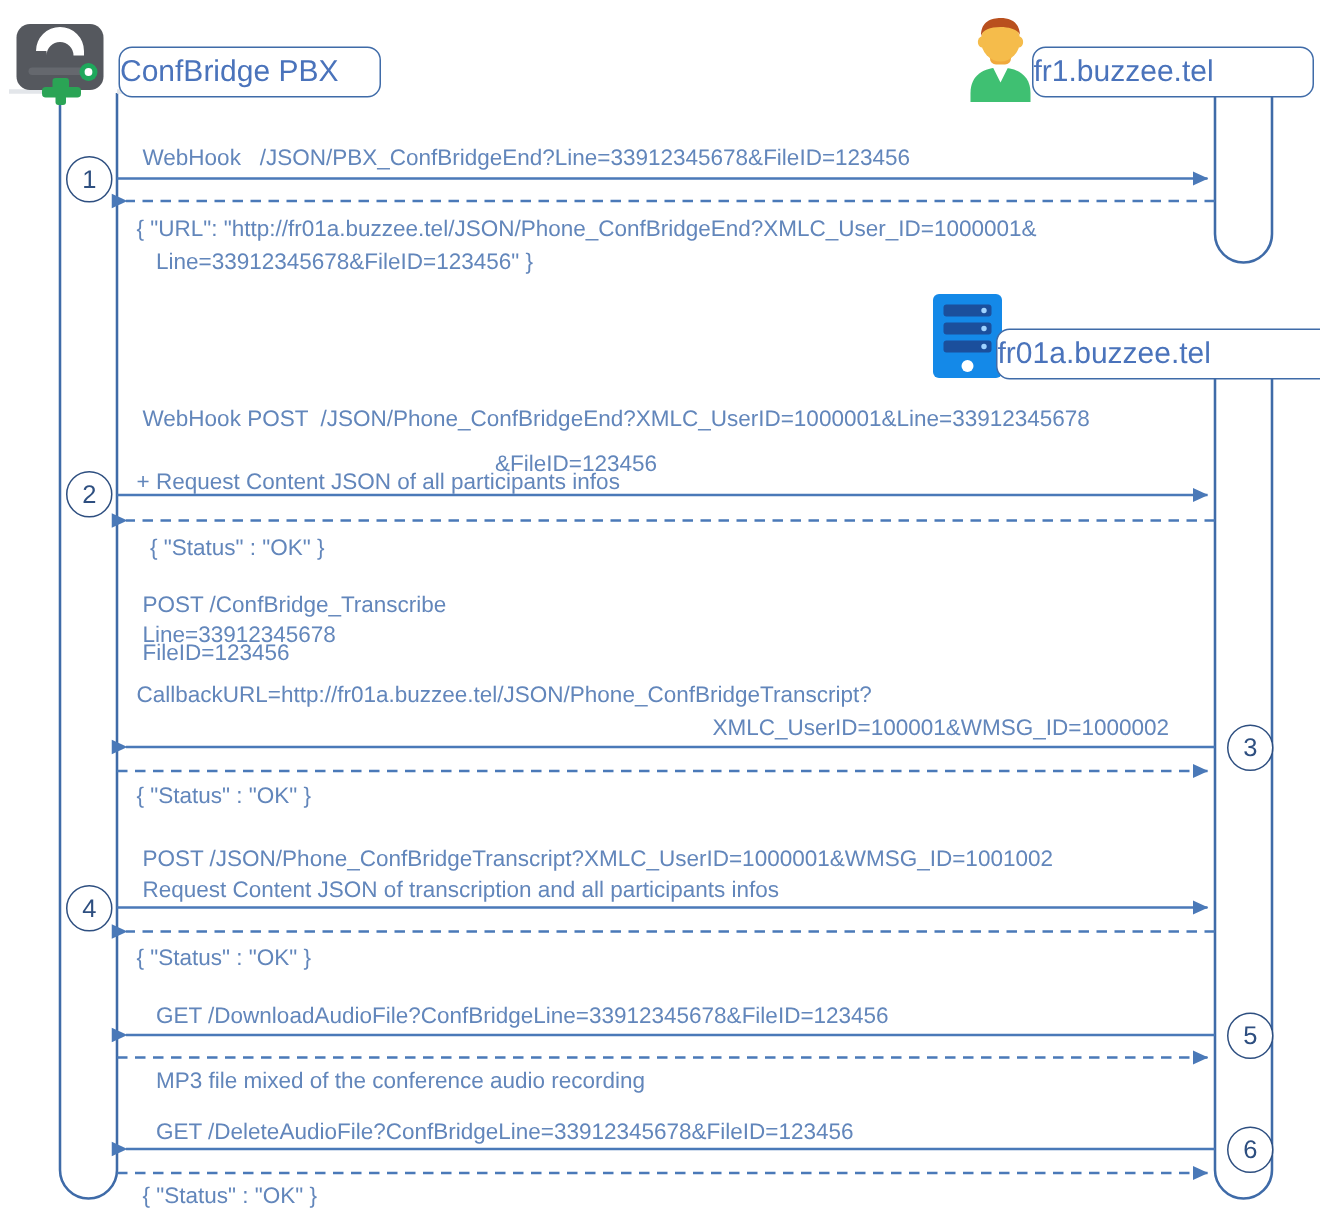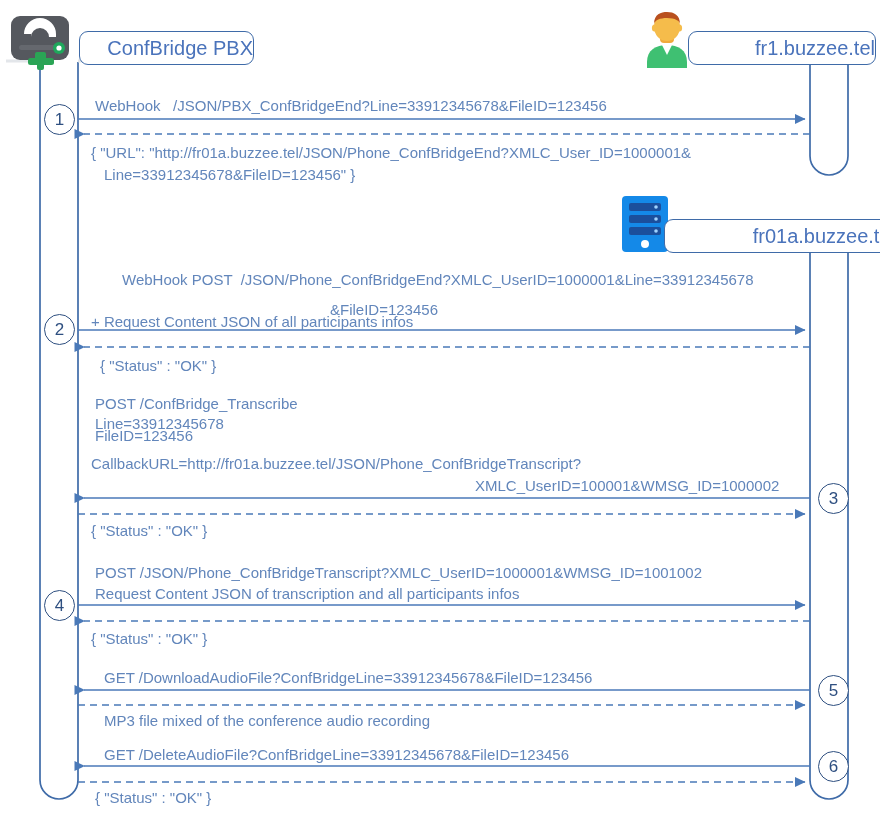"ConfBridge PBX" .hdr-box { justify-content: flex-end -> flex-start }
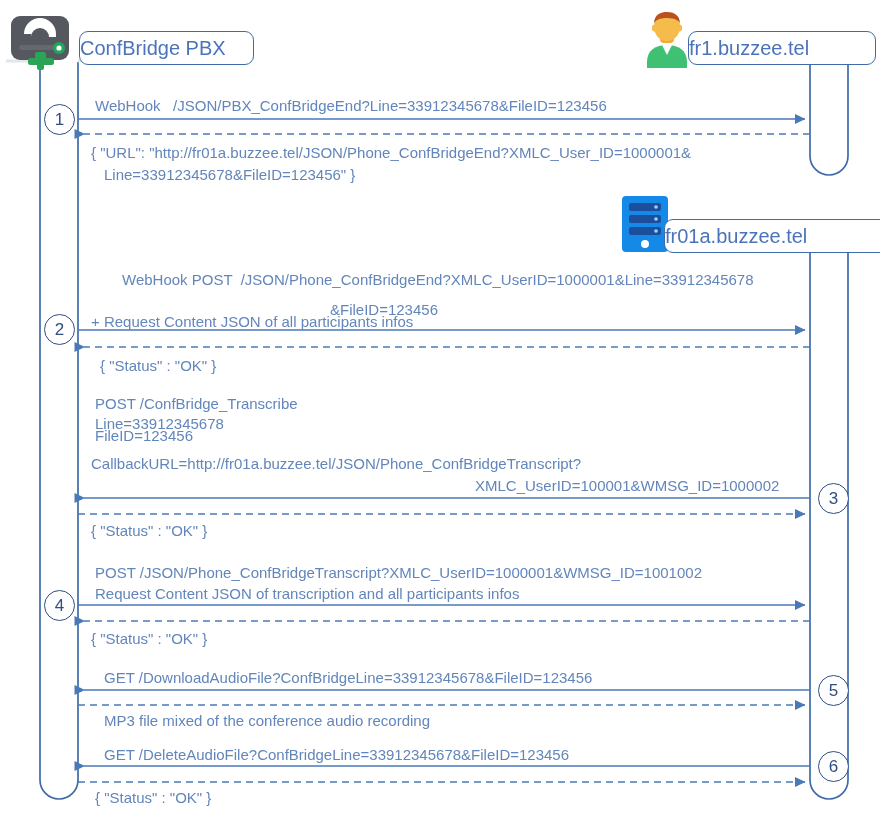"WebHook POST" div.lbl { margin-left: 27px -> none }
